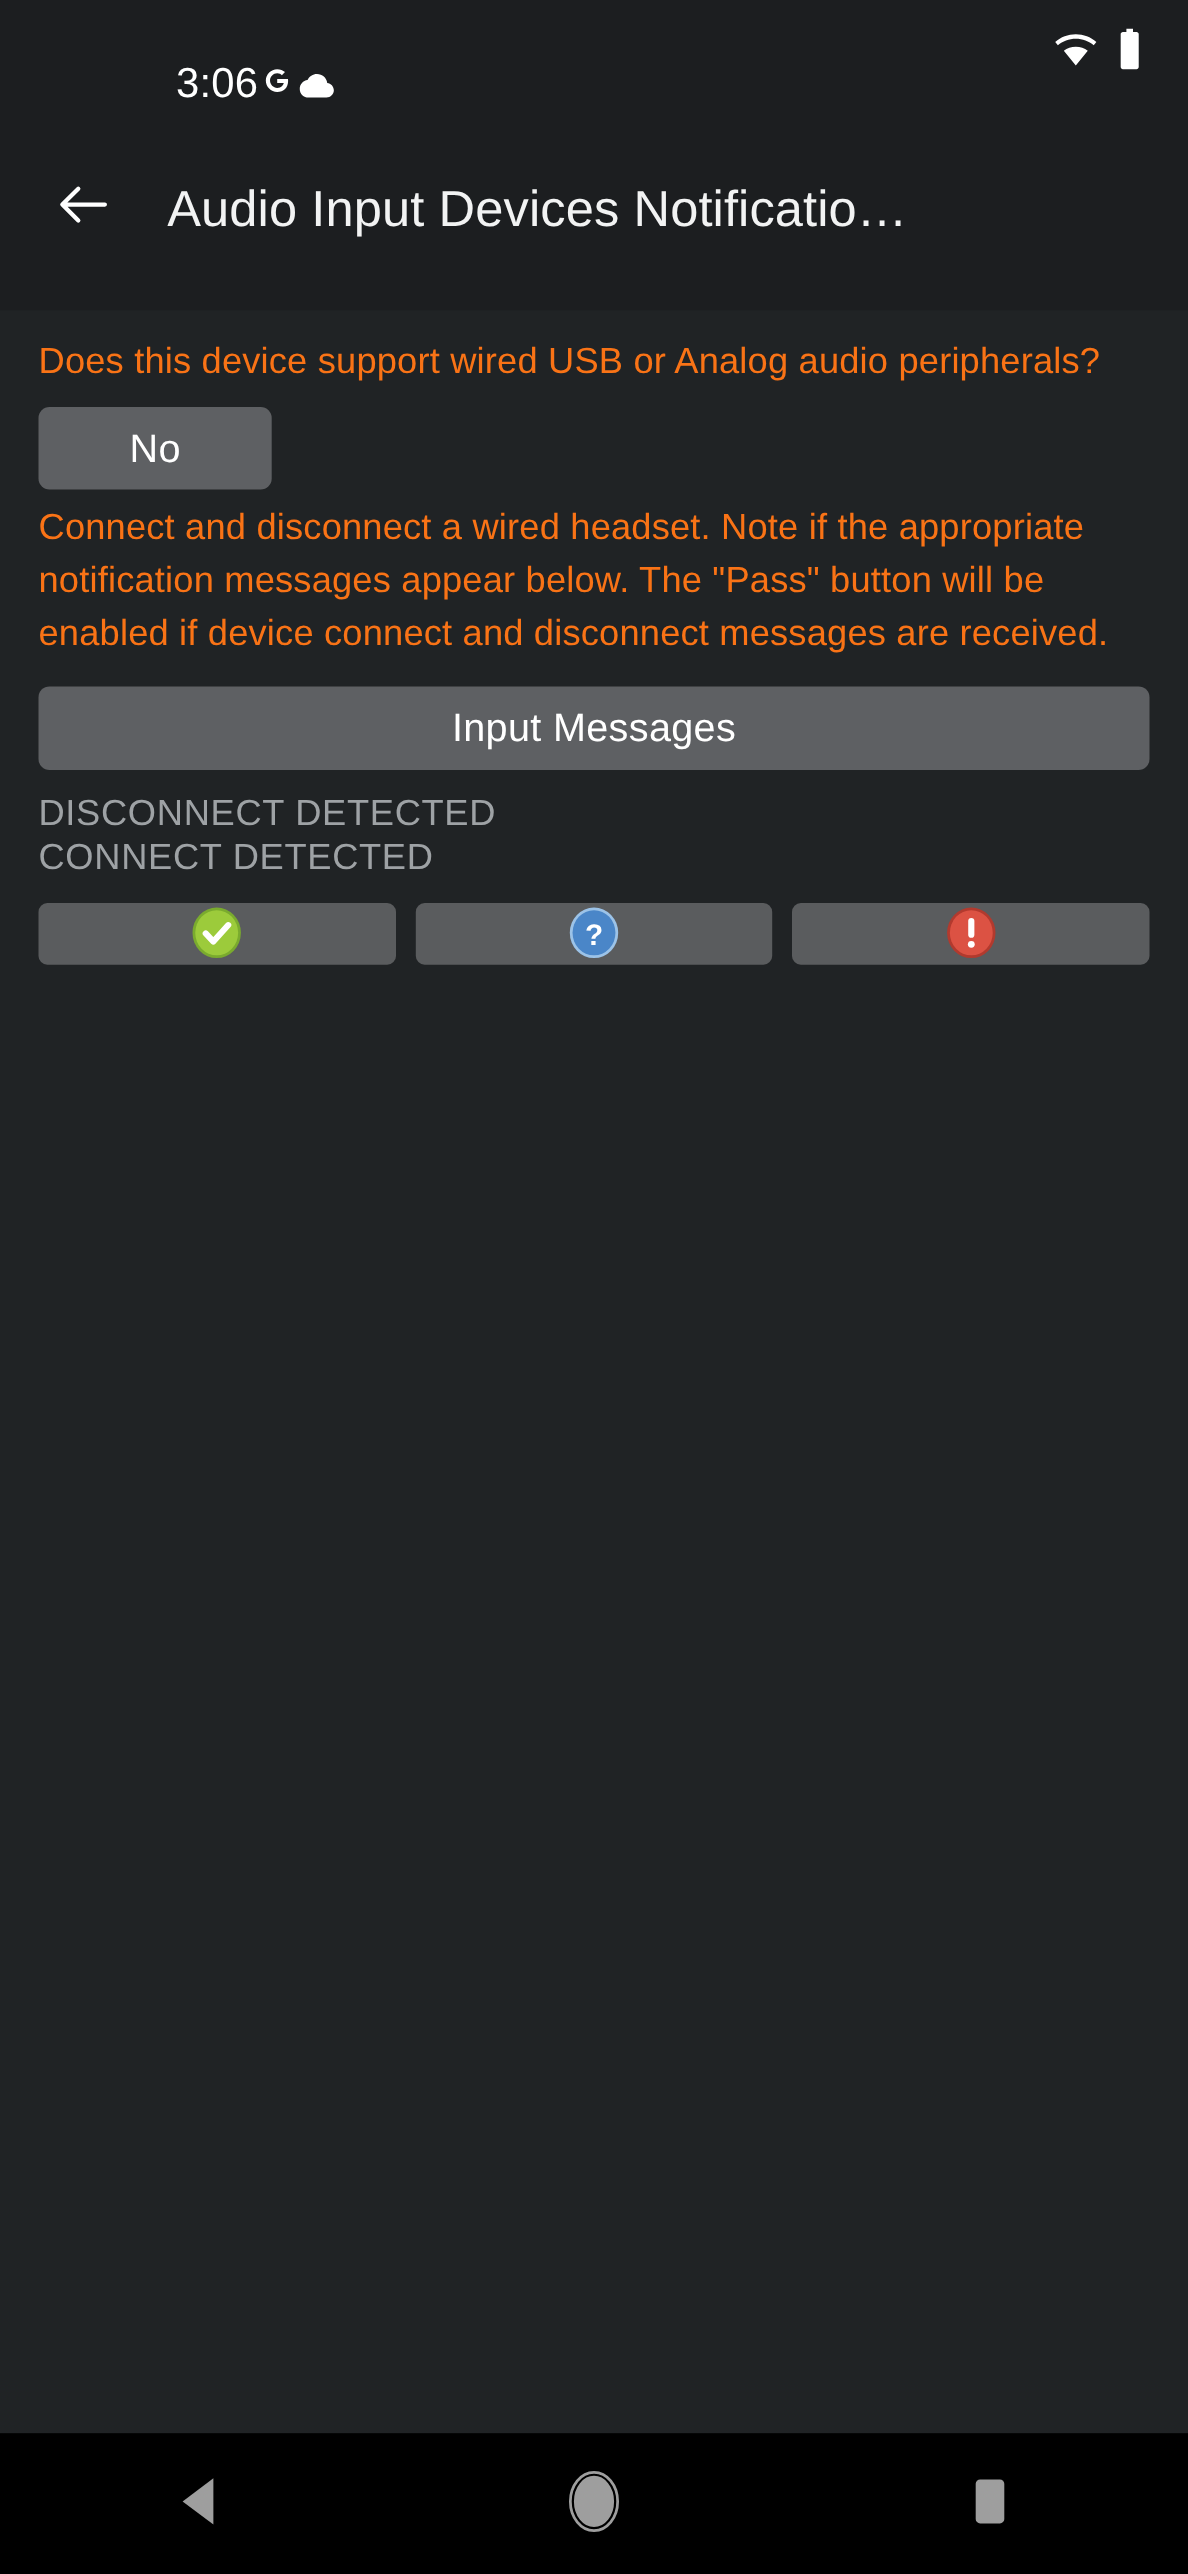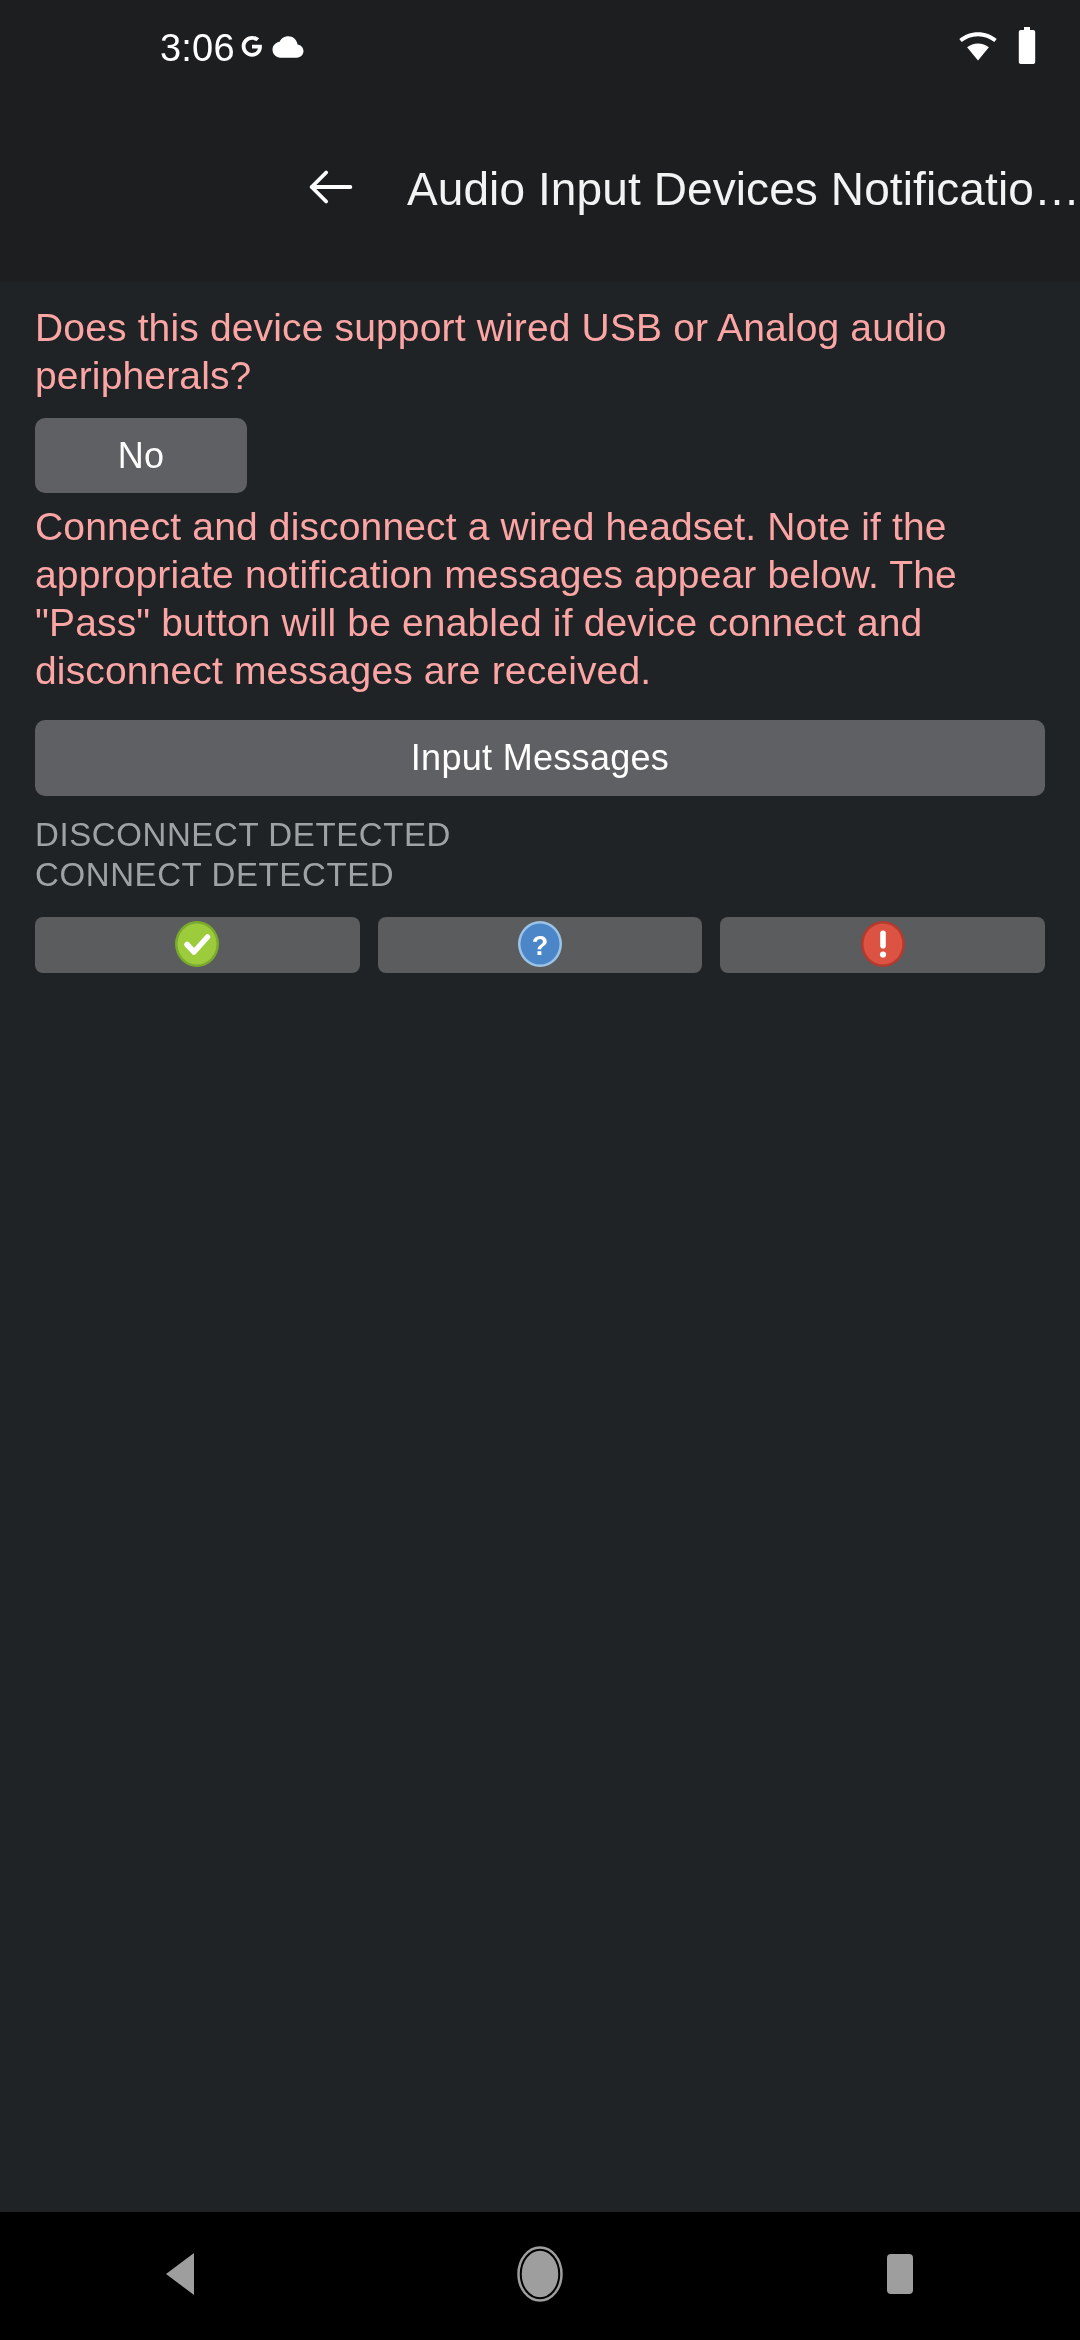"3:06" #status-left { align-items: center -> flex-end }
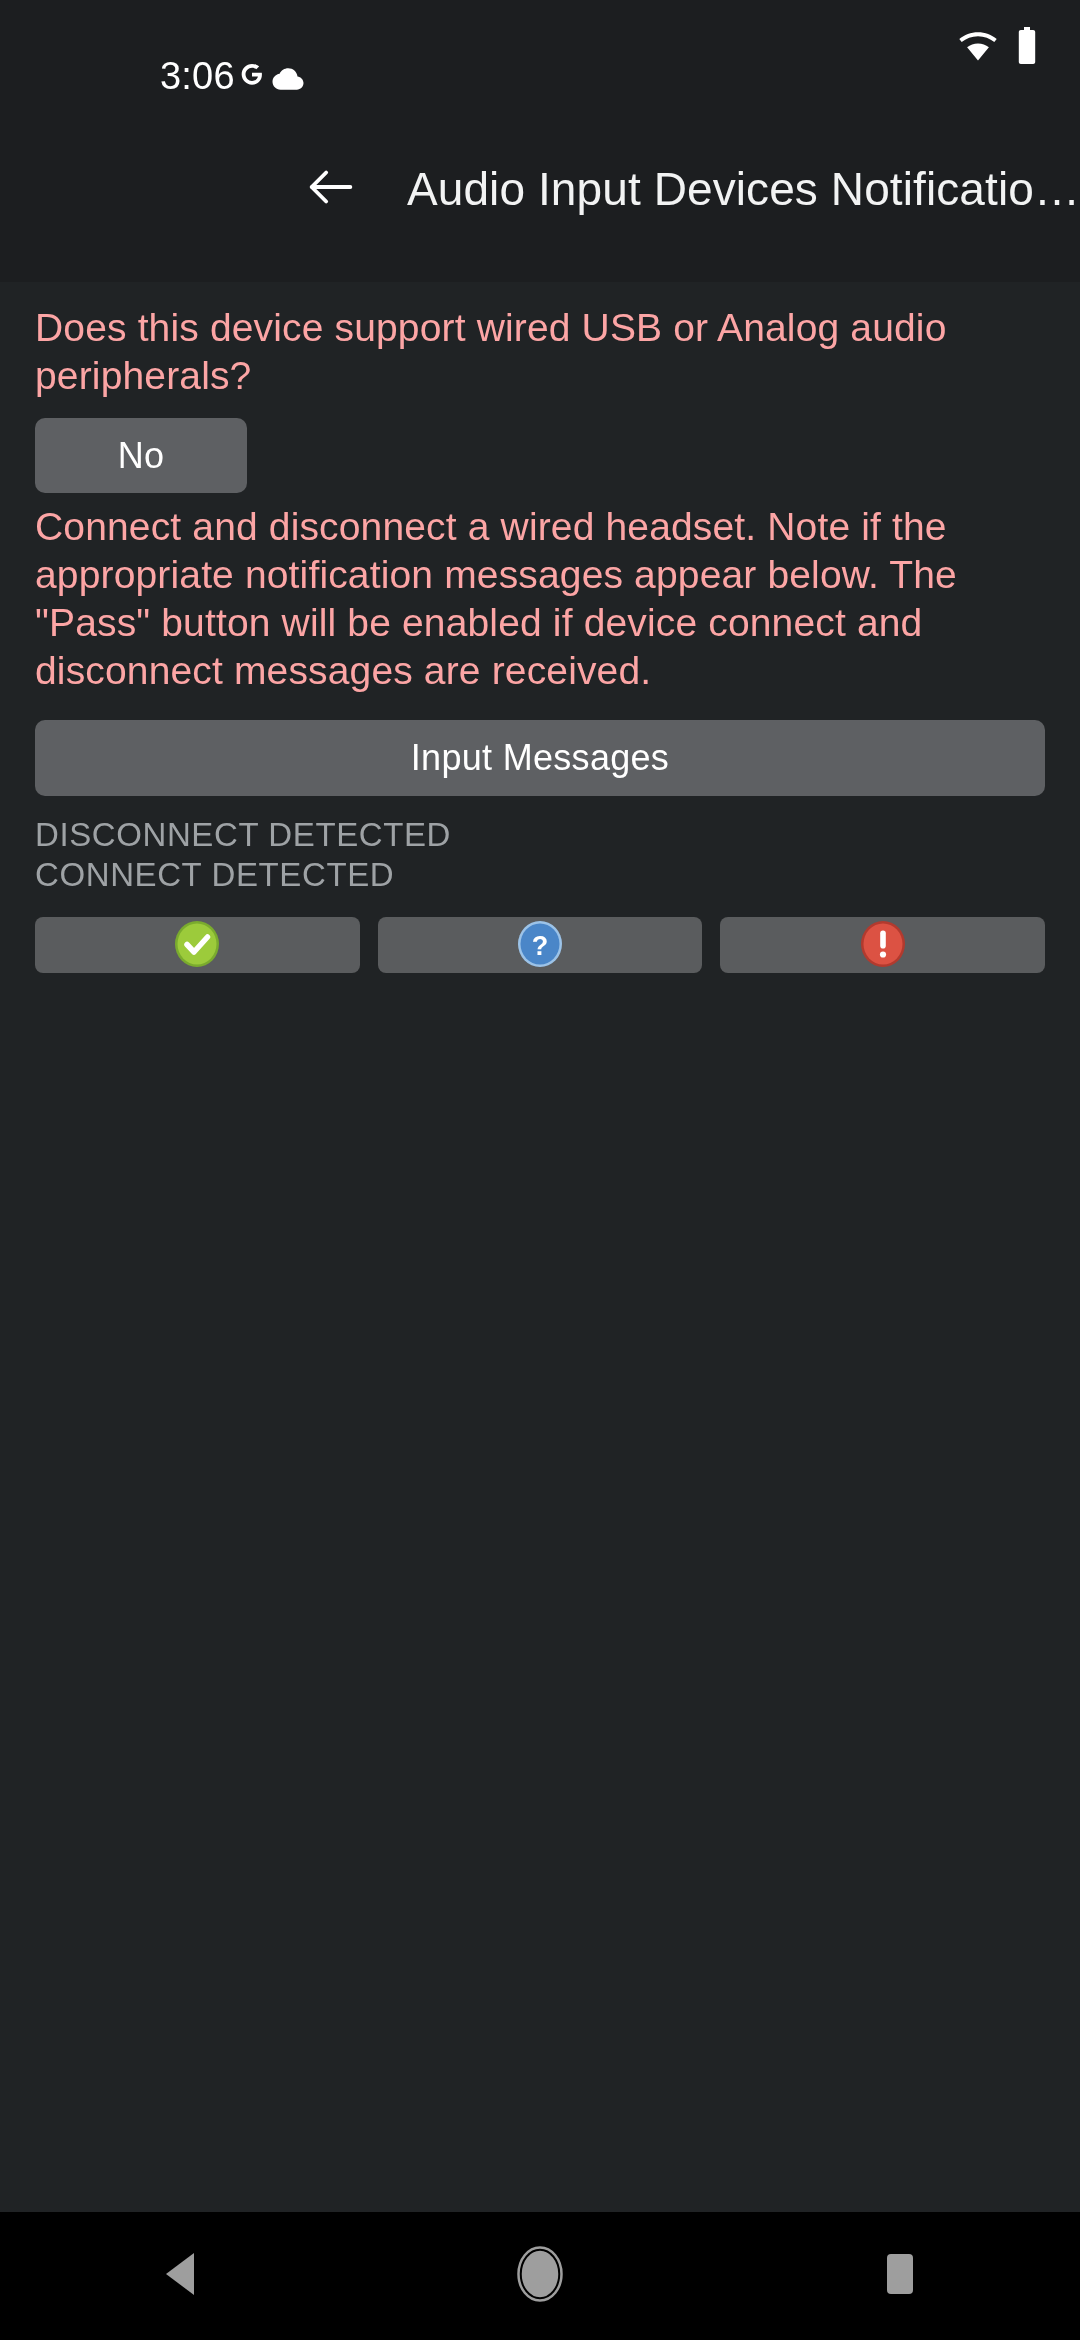"Audio Input Devices Notificatio…" #app-bar { justify-content: flex-end -> none }
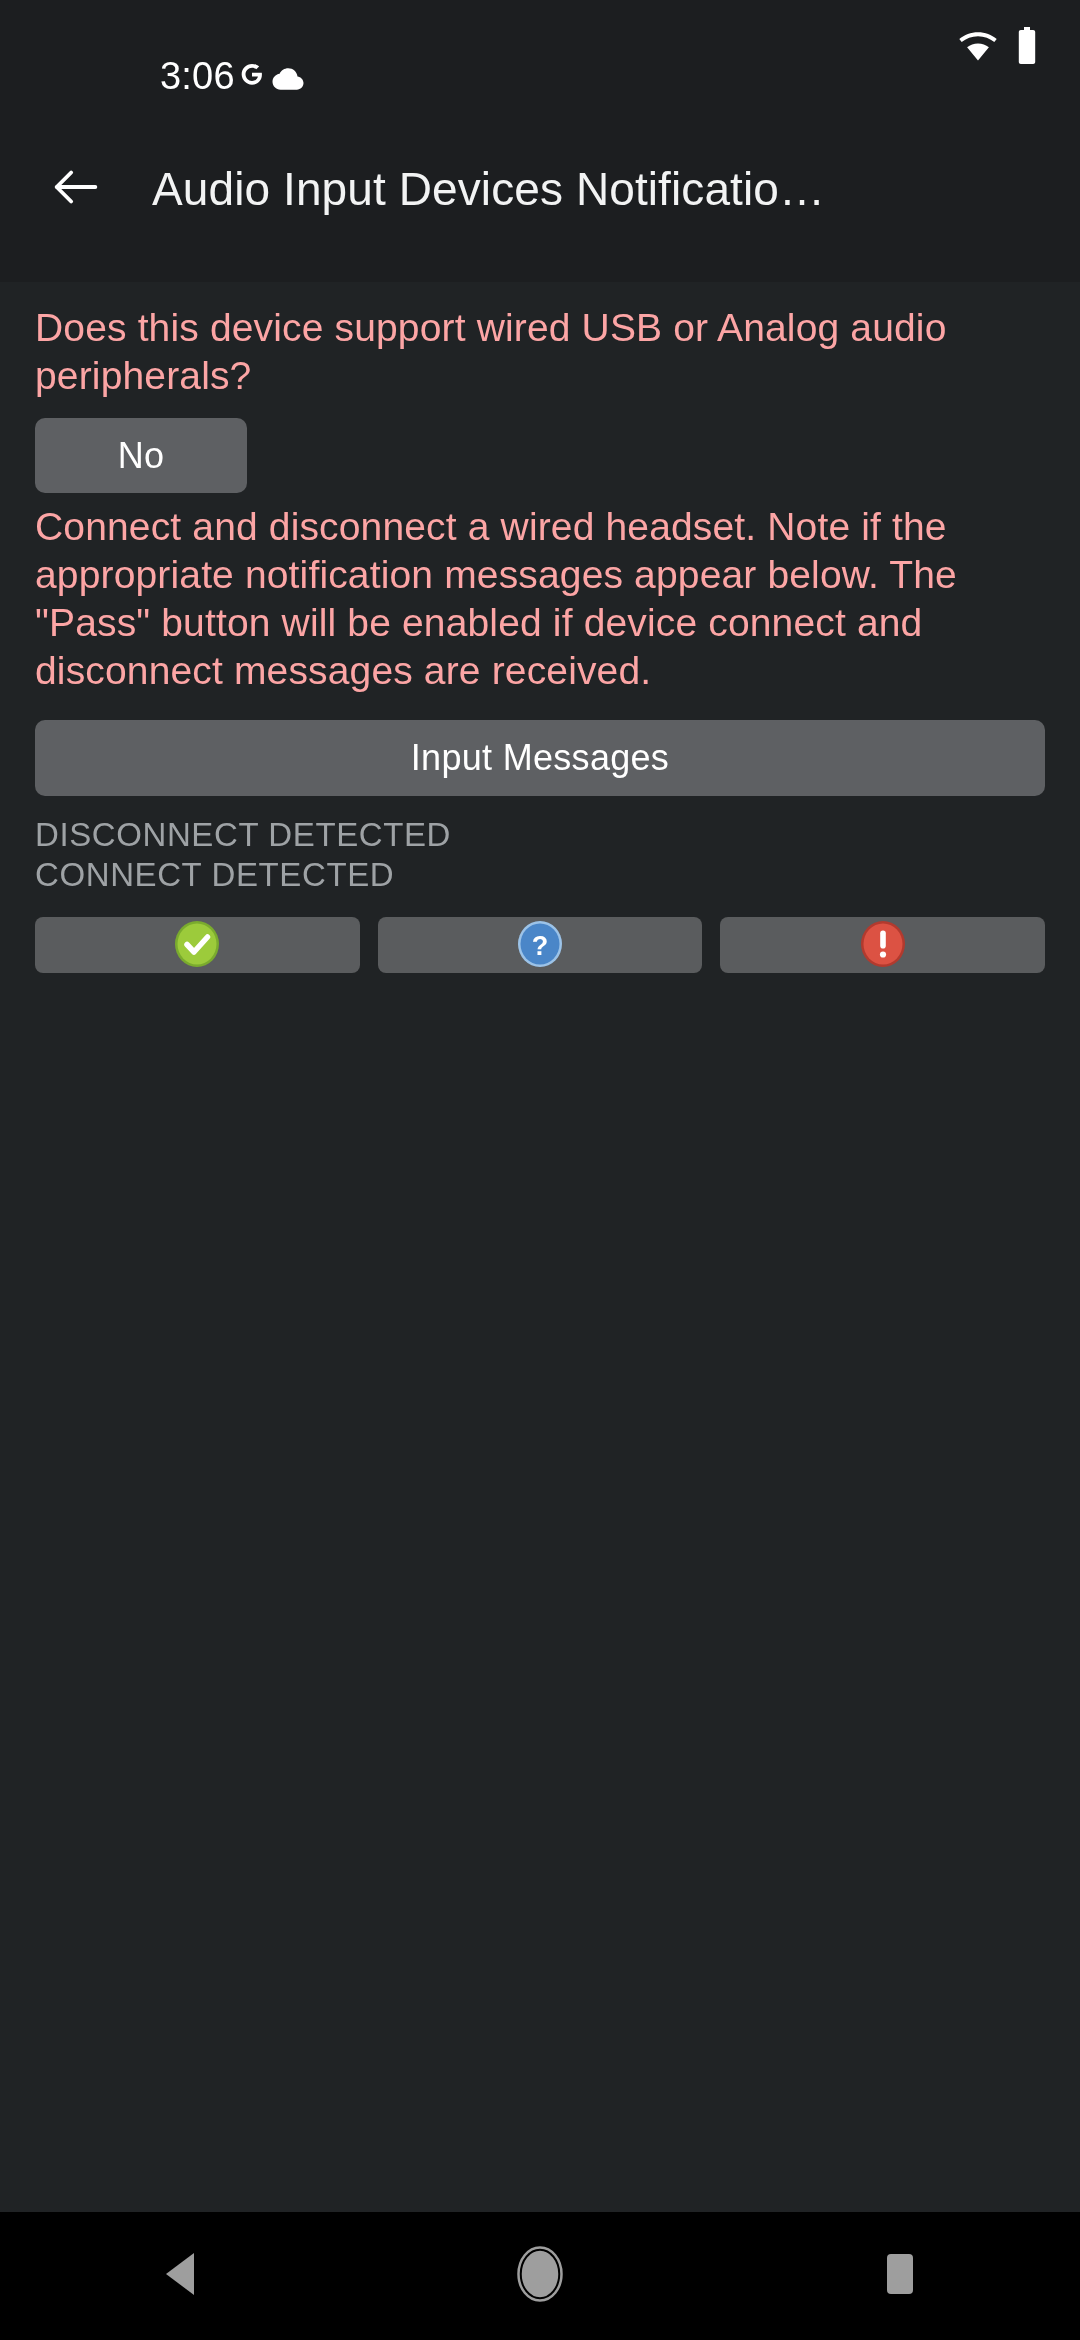"Does this device support wired" .body-text { color: #fca5a5 -> #f97316; font-size: 39px -> 33px }
